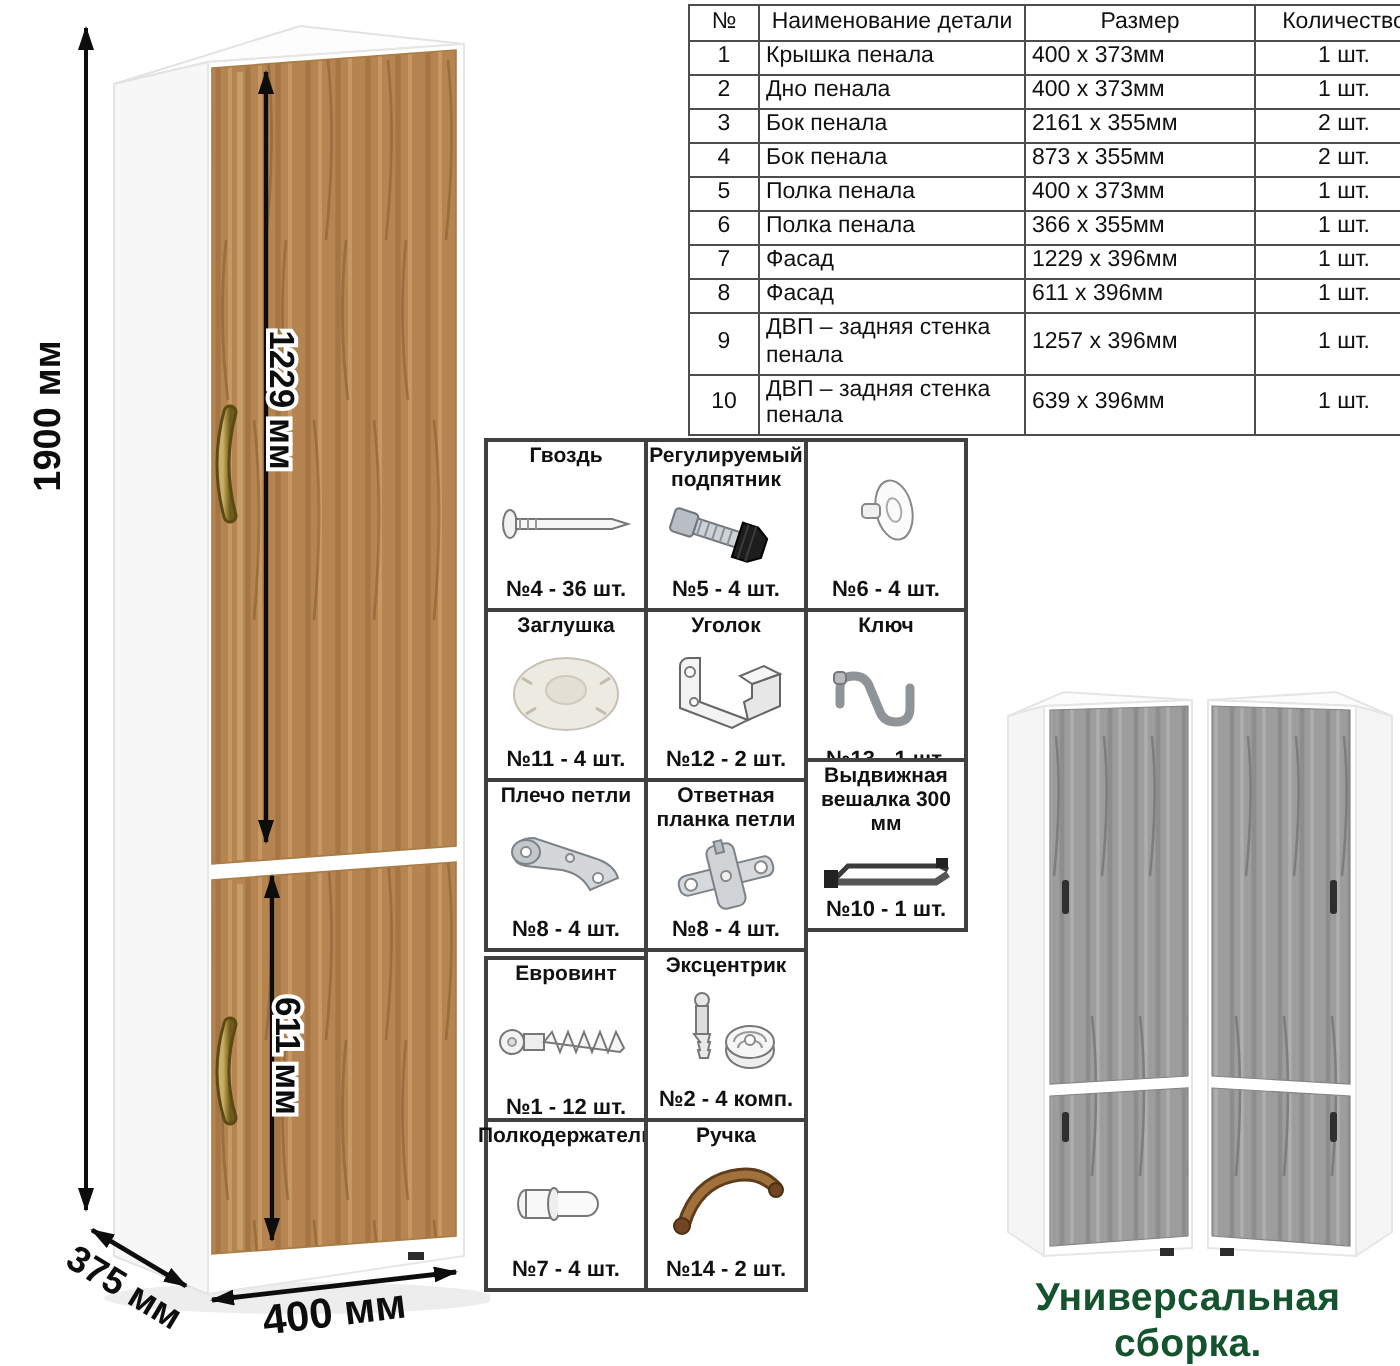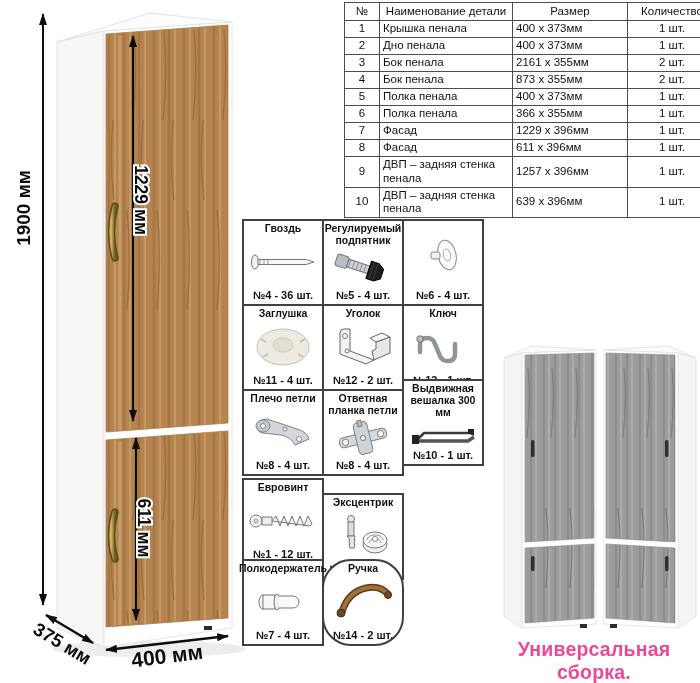"Эксцентрик" div.hw-cell { margin-top: 19px -> none }
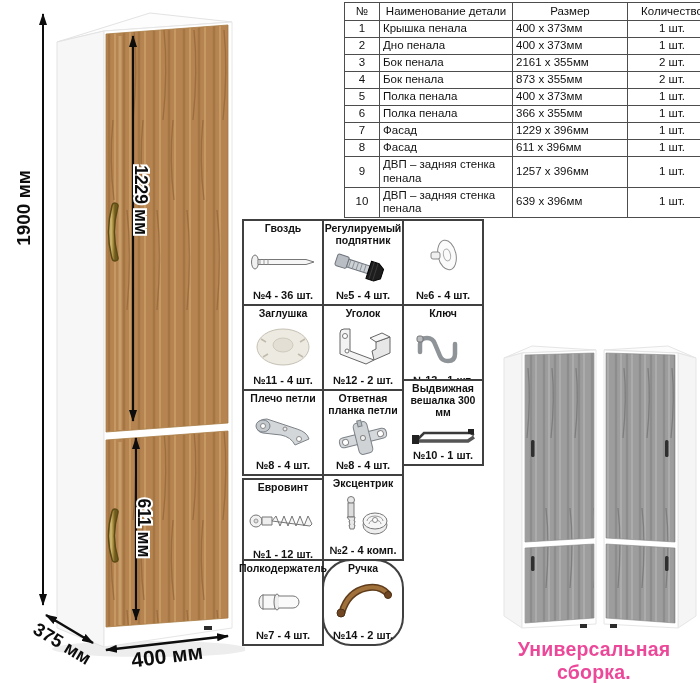"Ручка" div.hw-cell { border-radius: 29px -> none }
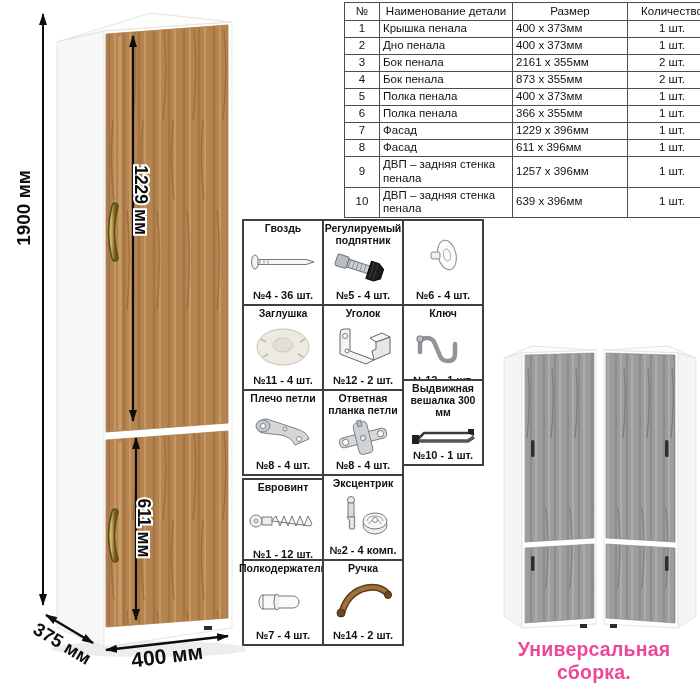"Универсальная сборка." #assembly-caption { color: #ec4899 -> #14532d }
